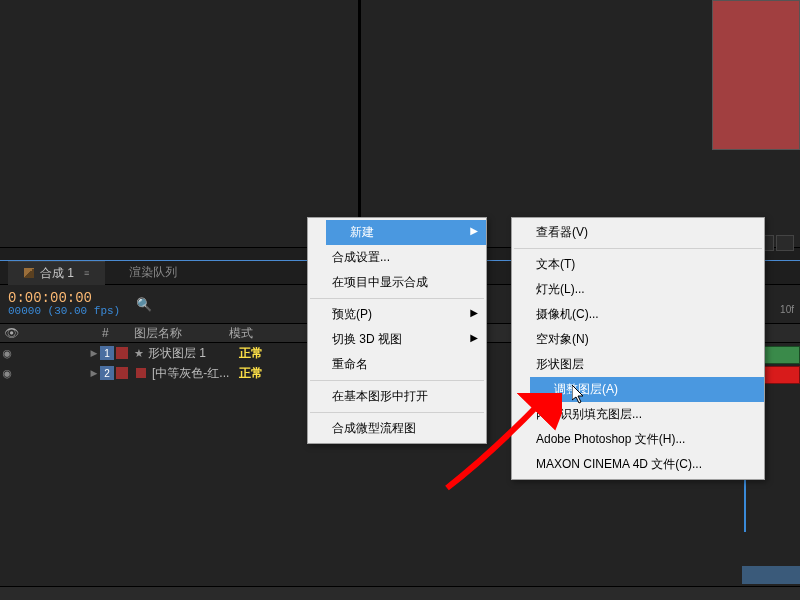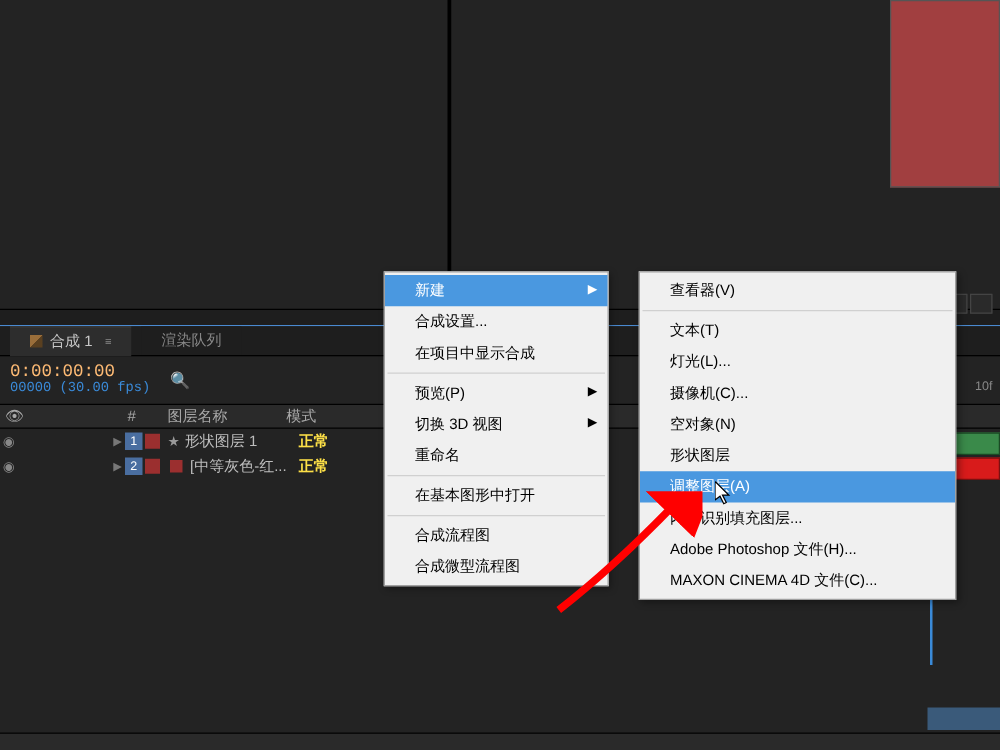"新建" .ctx-item.highlight { margin-left: none -> 18px }
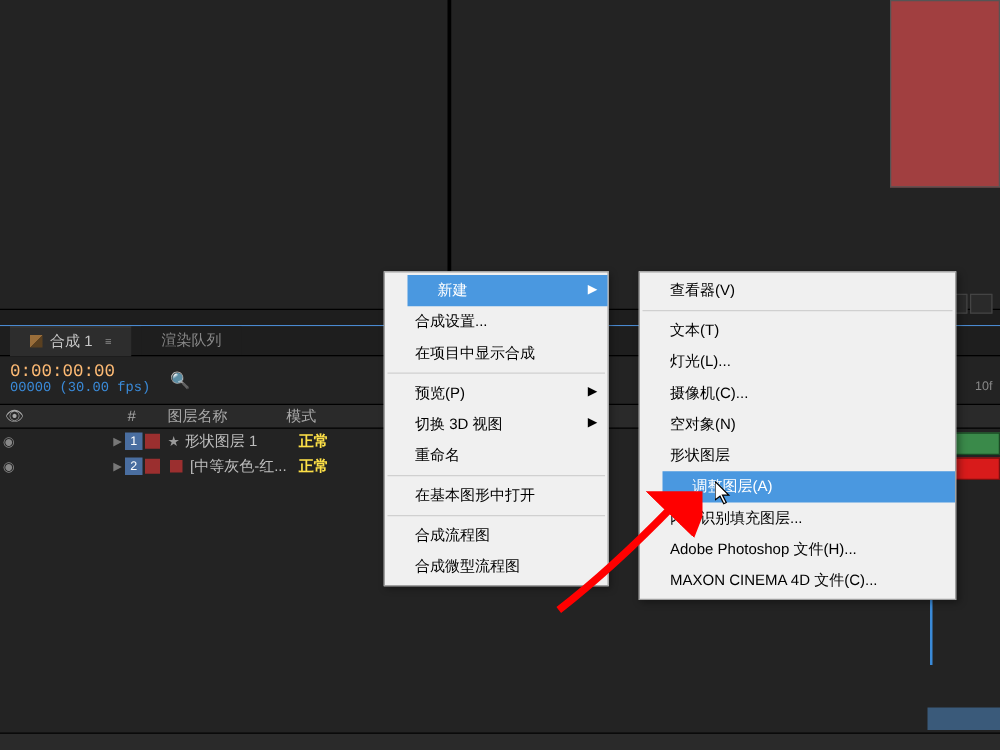"合成流程图" div.ctx-item { html: <div>合成流程图</div> -> none }
